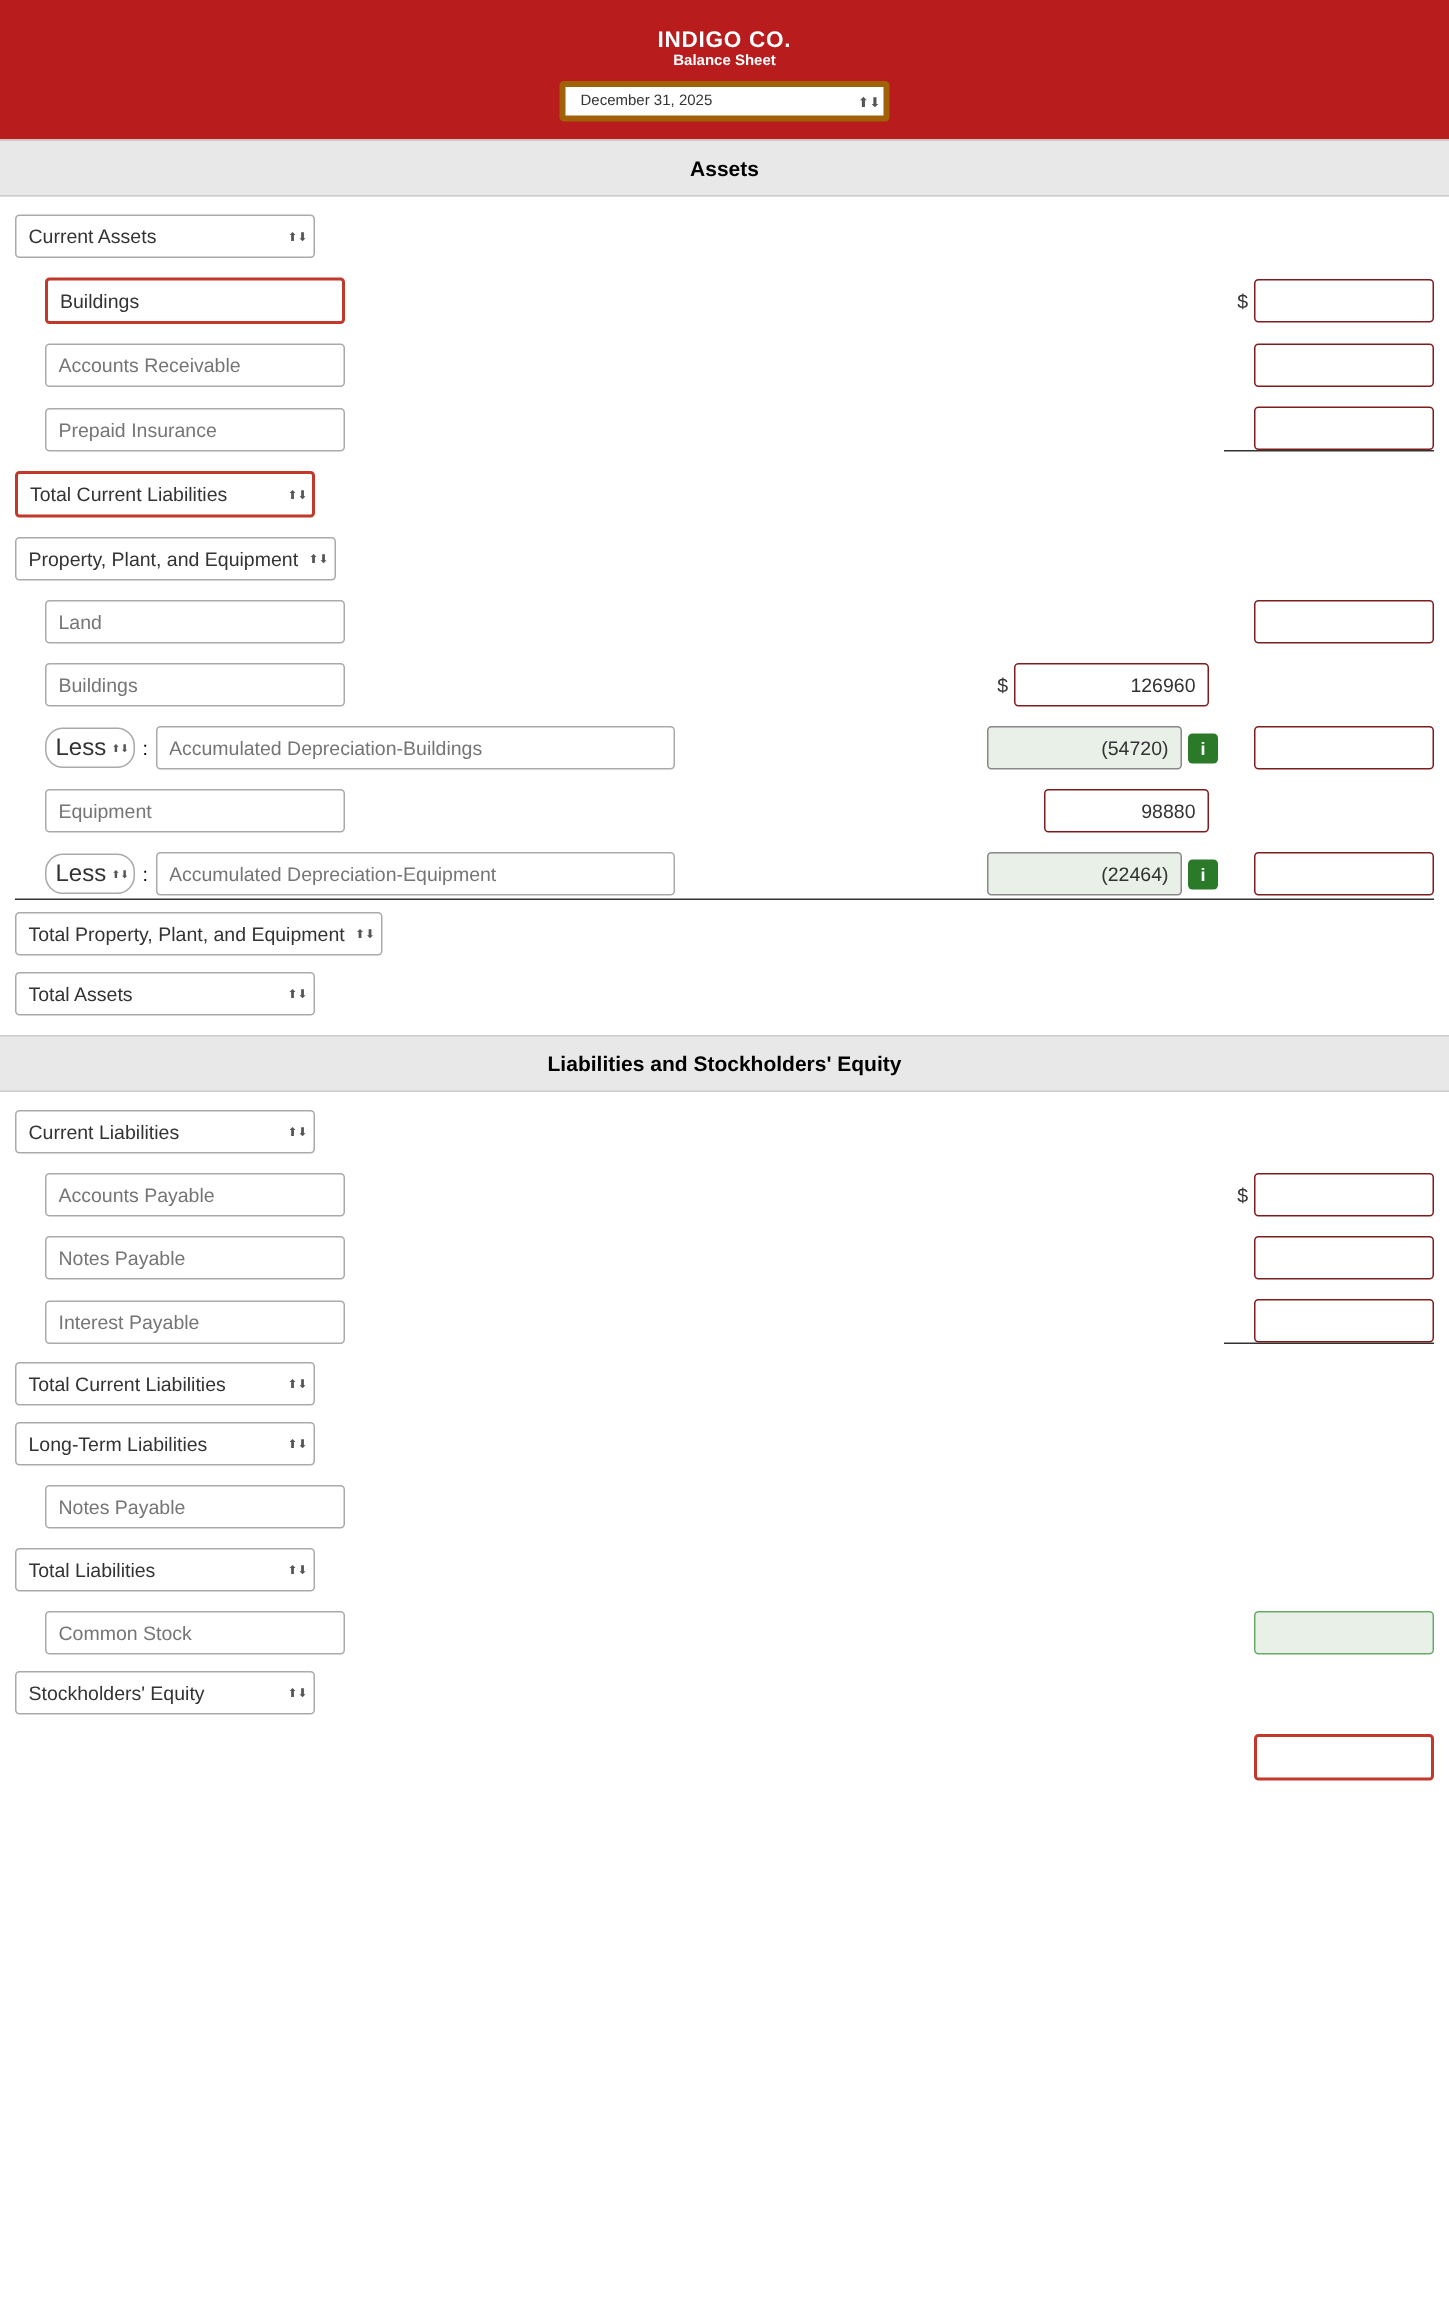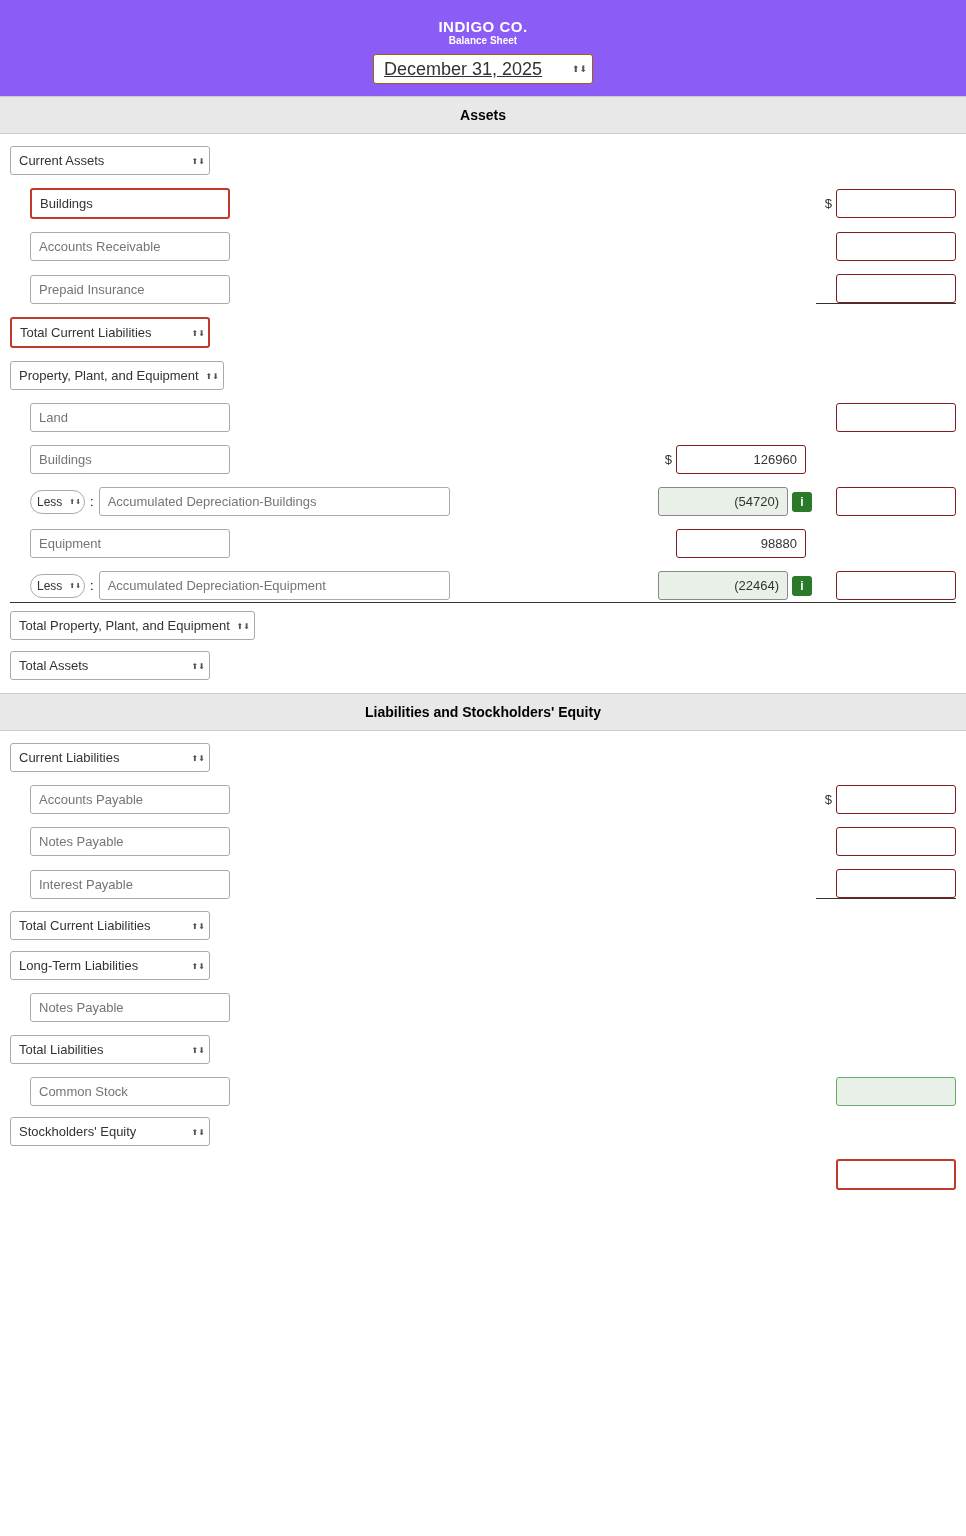"INDIGO CO." .header { background: #8b5cf6 -> #b91c1c }
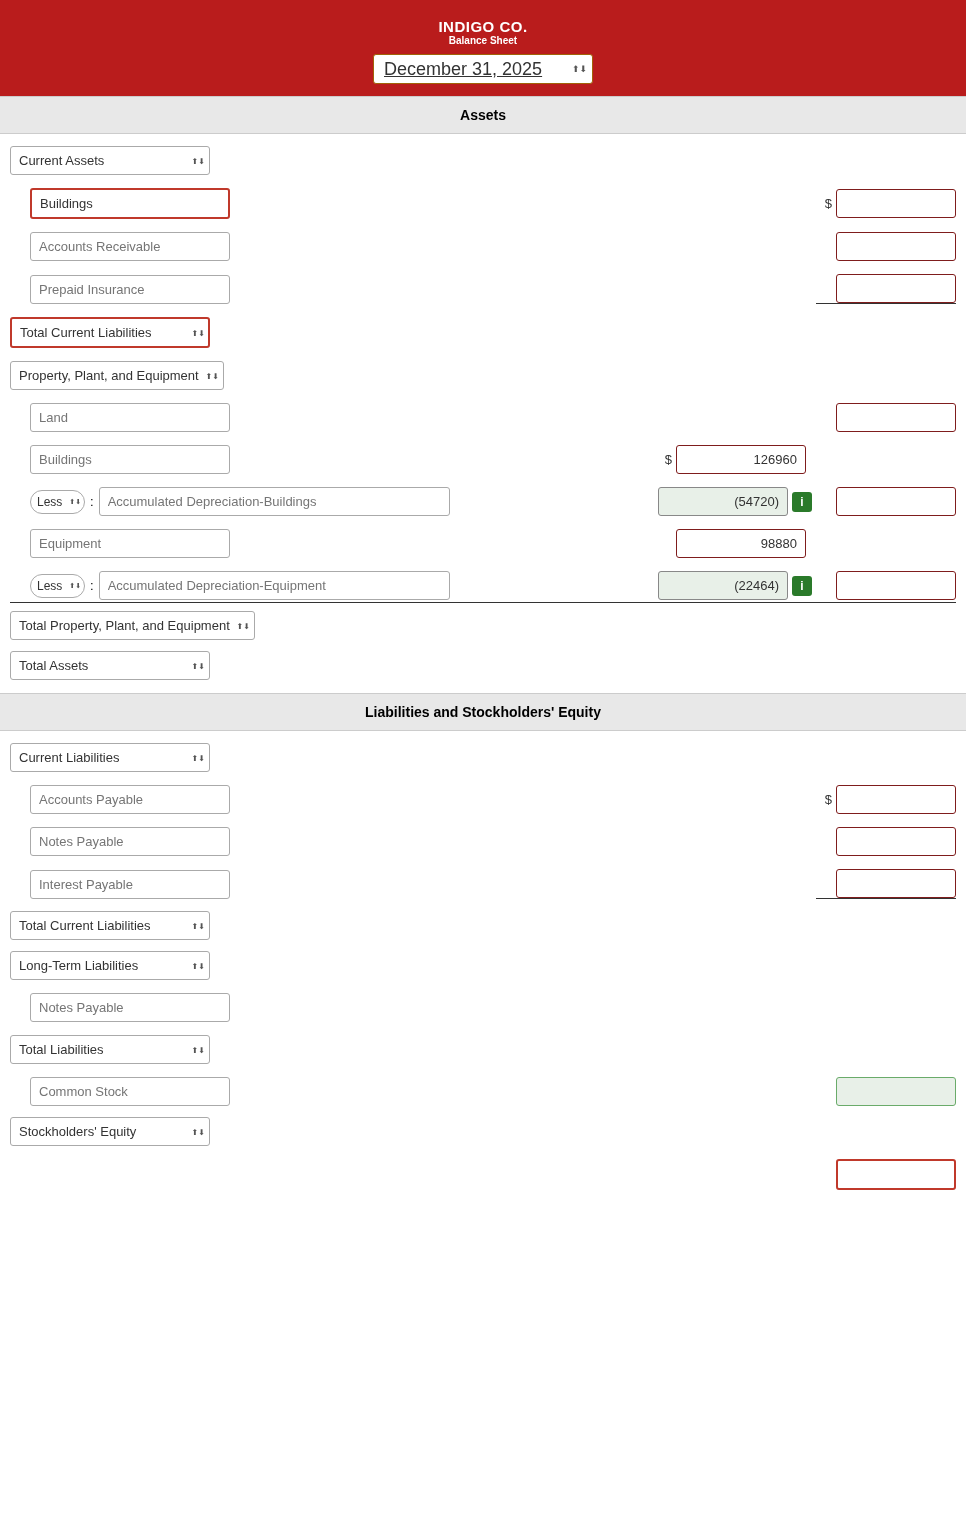"December 31, 2025" .date-select { border: 1px solid #a16207 -> 4px solid #a16207; font-size: 18px -> 10px; text-decoration: underline -> none }
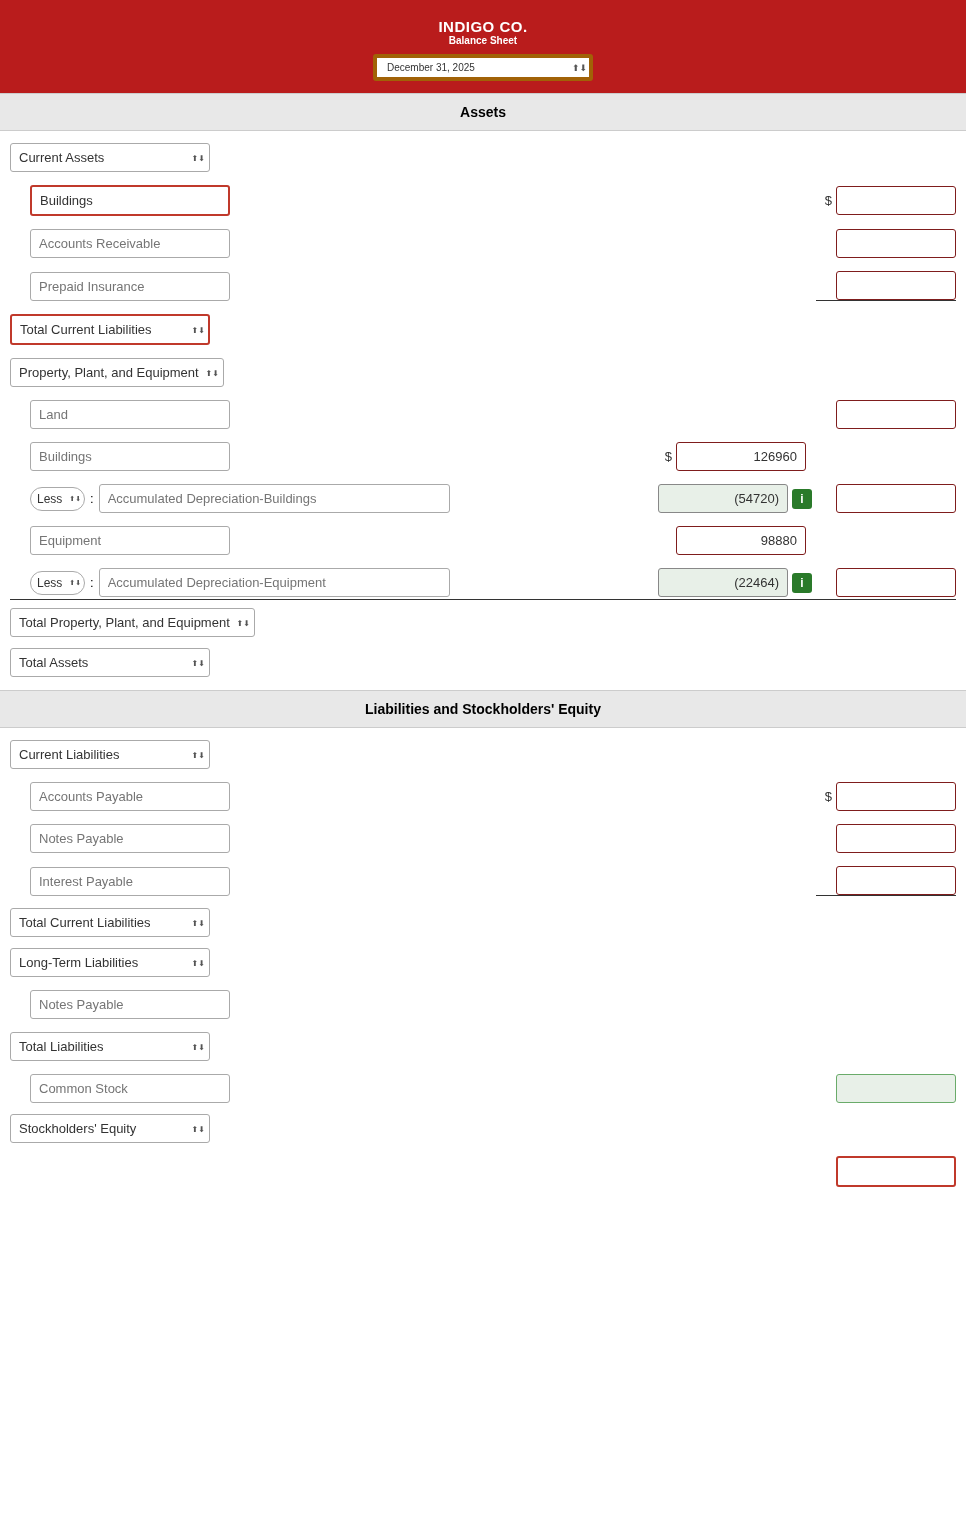"Less" .less-select { font-size: 12px -> 16px }
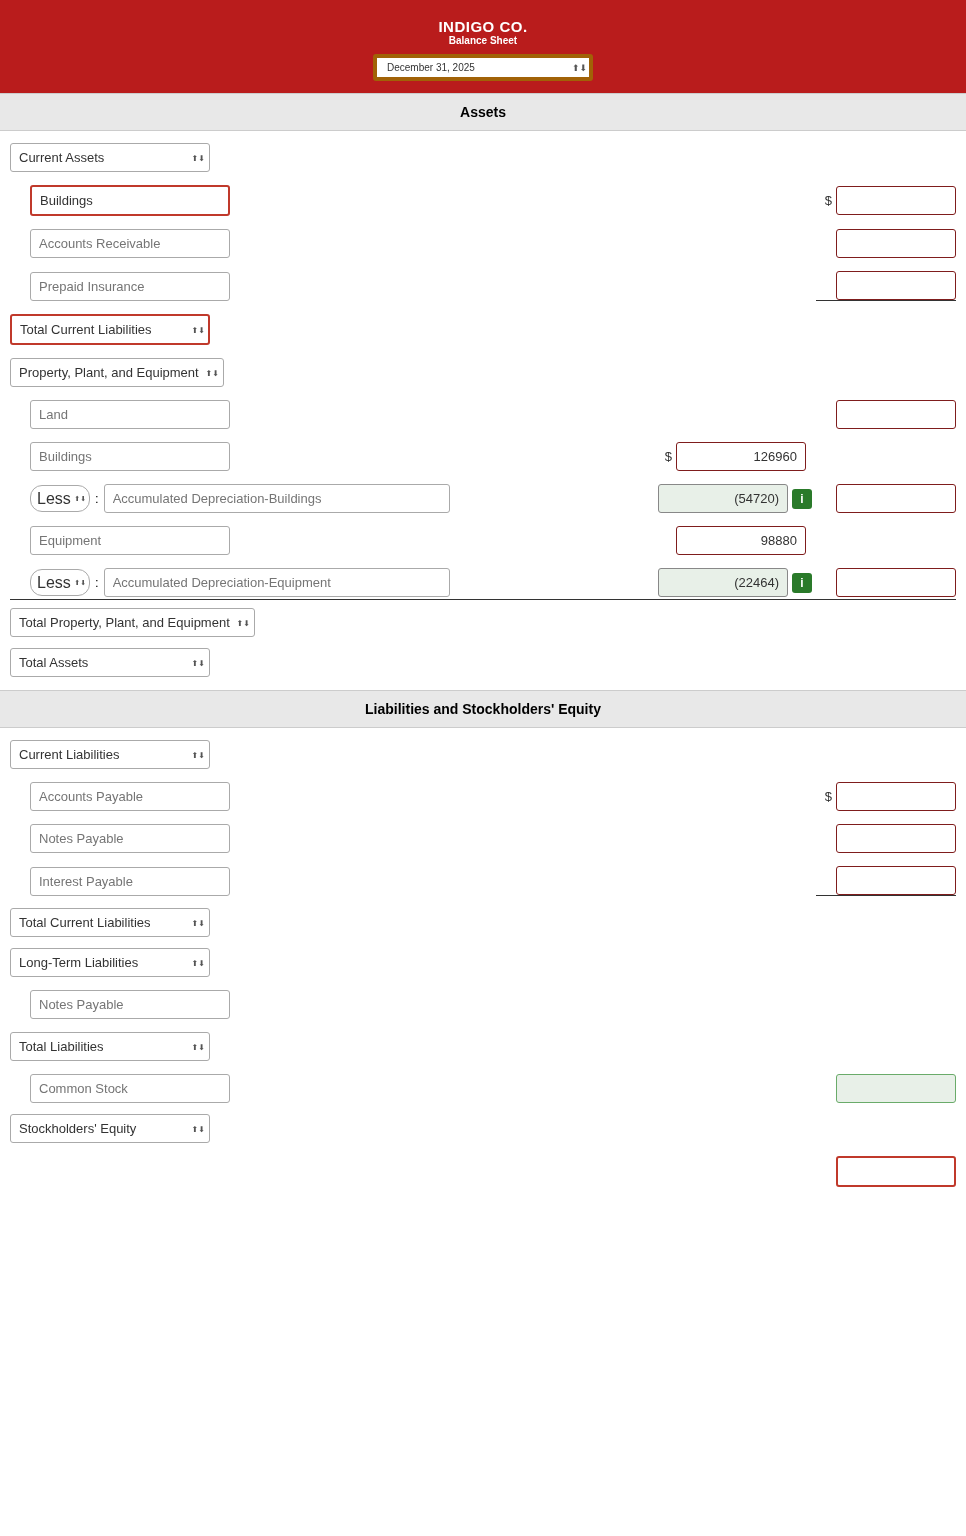"98880" input.value-input { width: 130px -> 110px }
